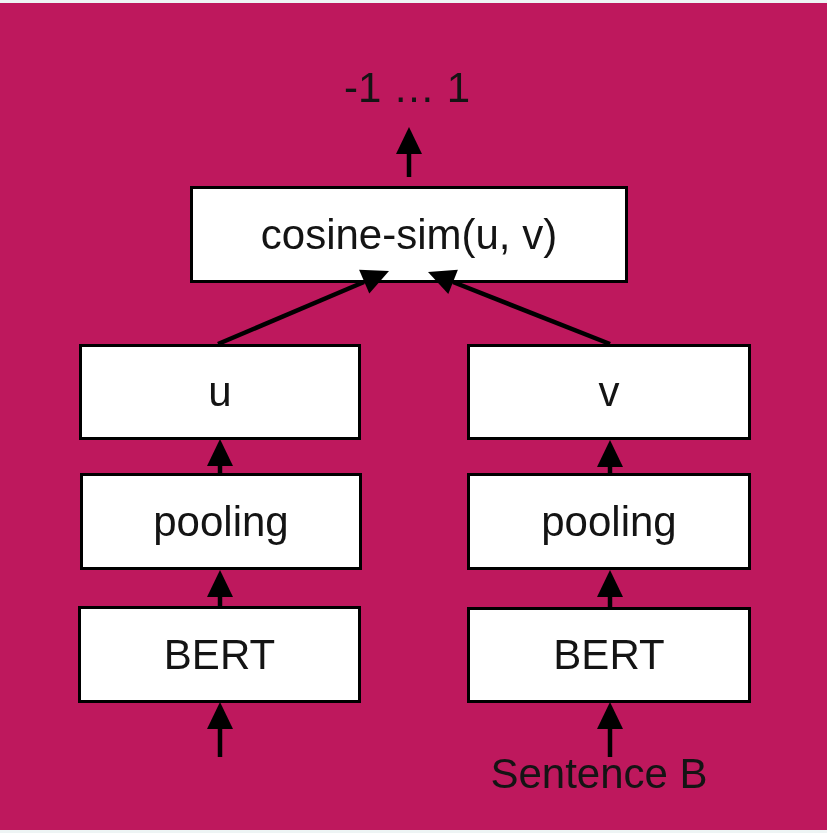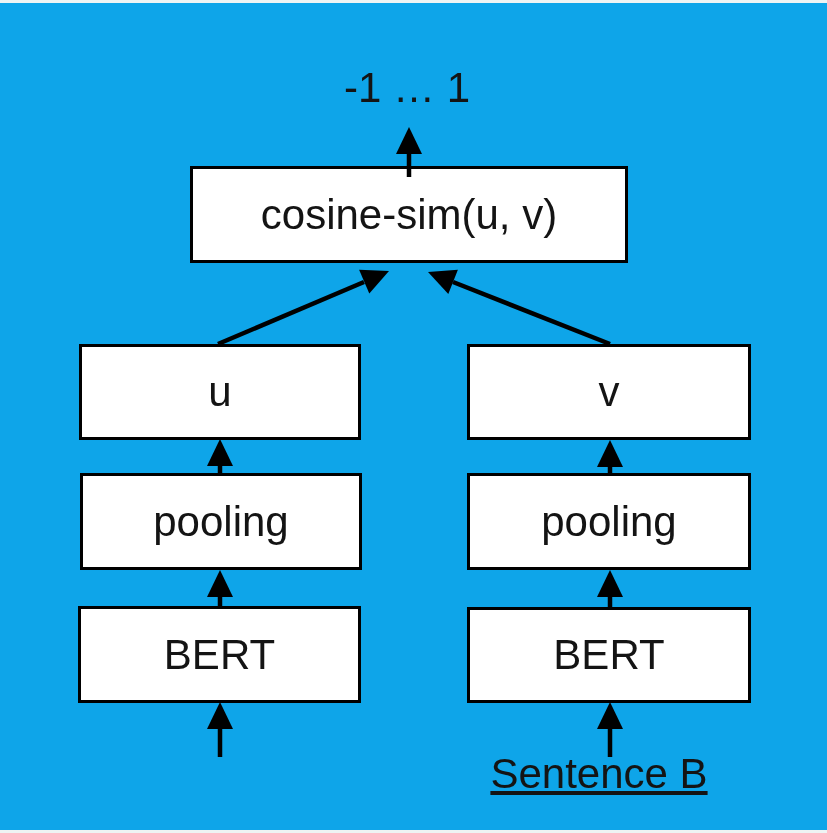"-1 … 1" .canvas { background: #0ea5e9 -> #be185d }
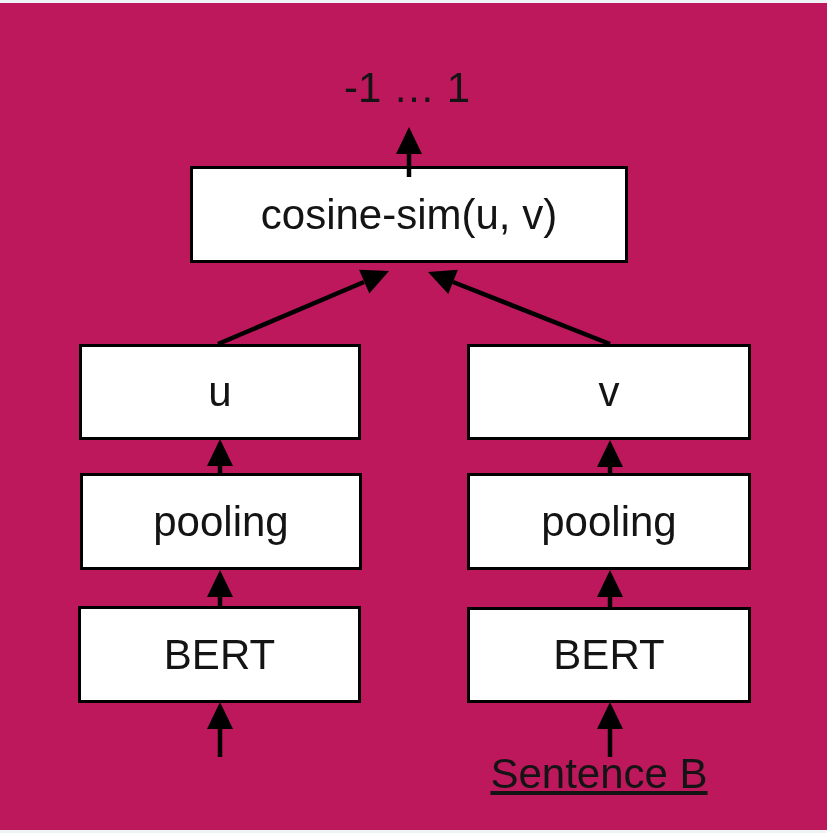"cosine-sim(u, v)" .box-cosine { top: 166px -> 186px }
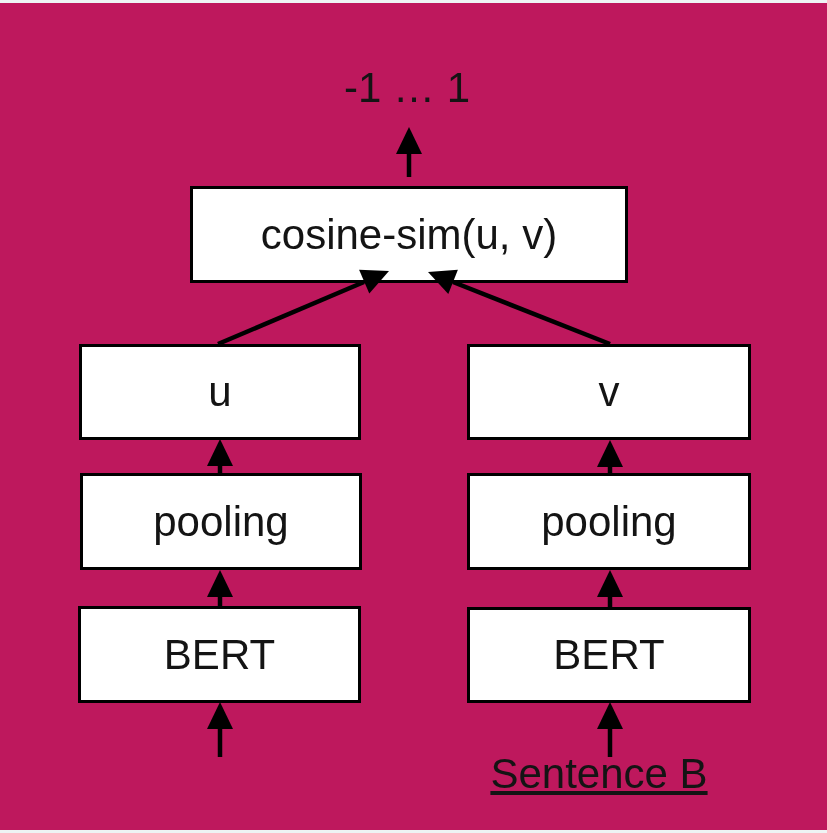"Sentence B" .label-sent-b { text-decoration: underline -> none }
